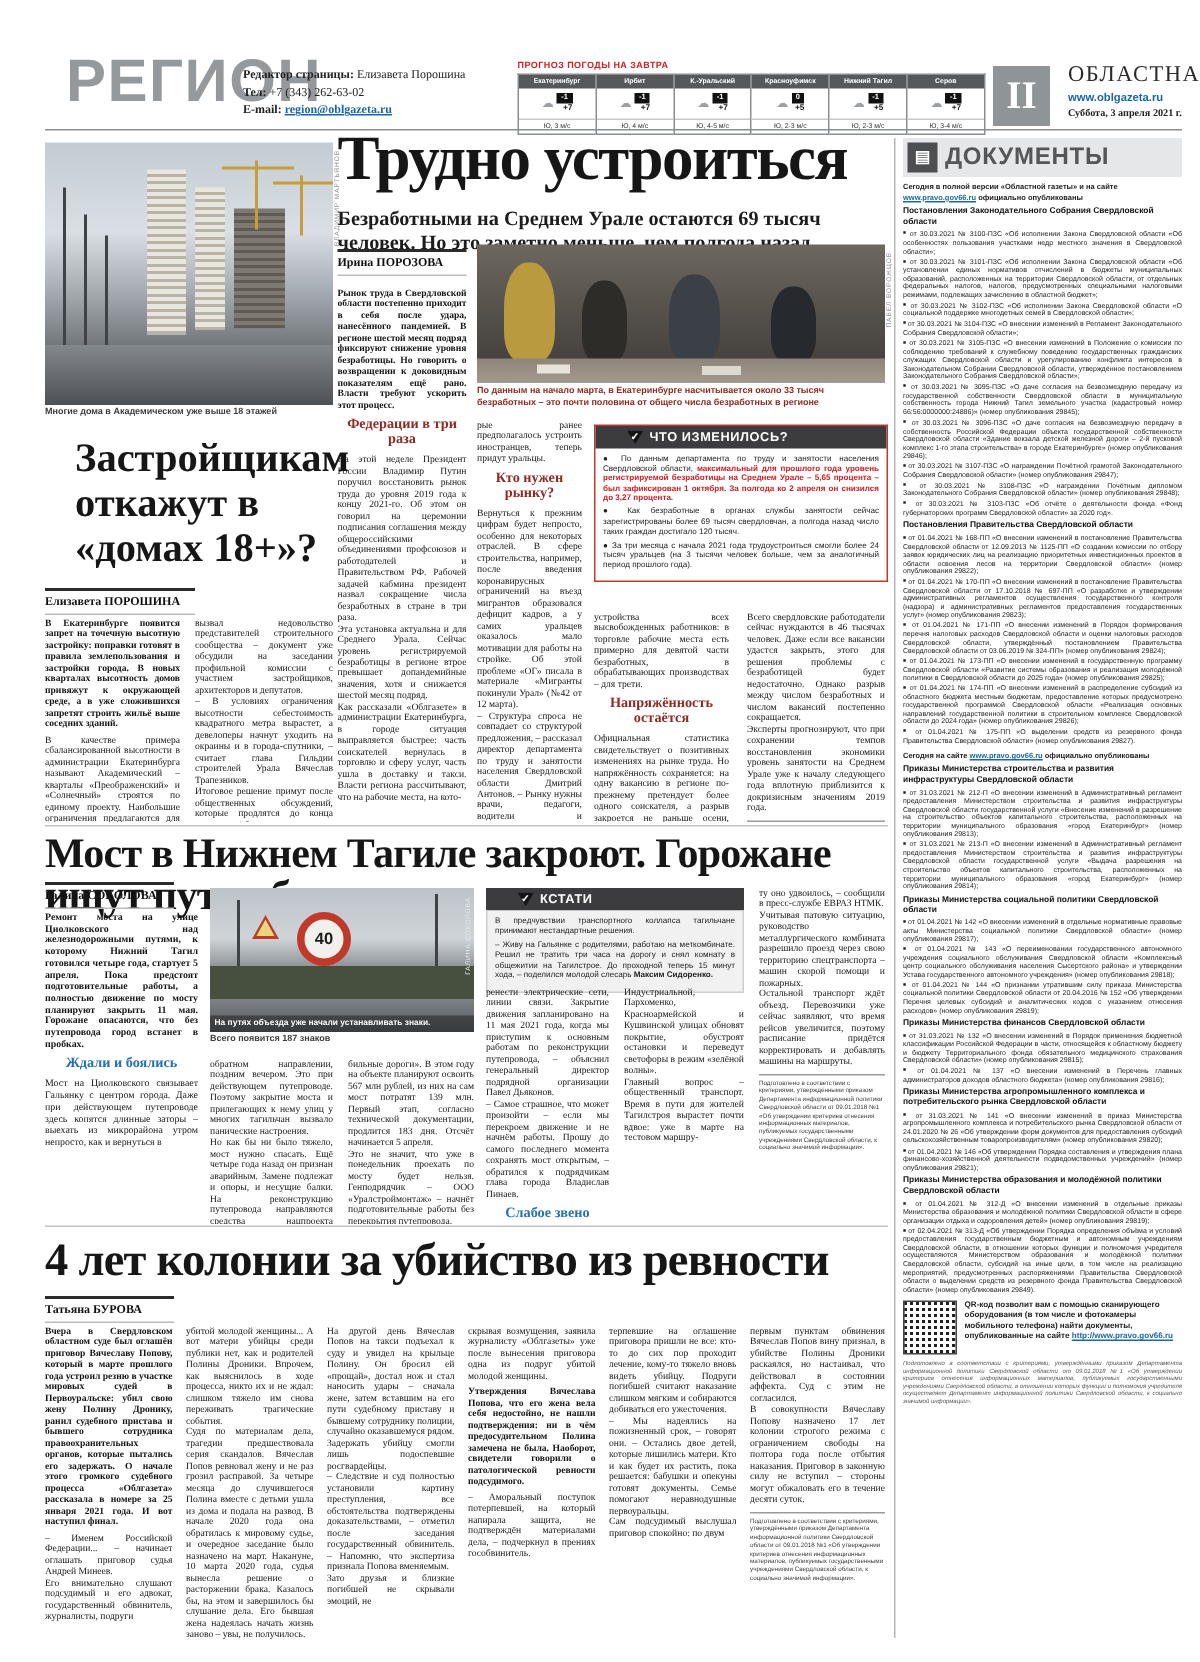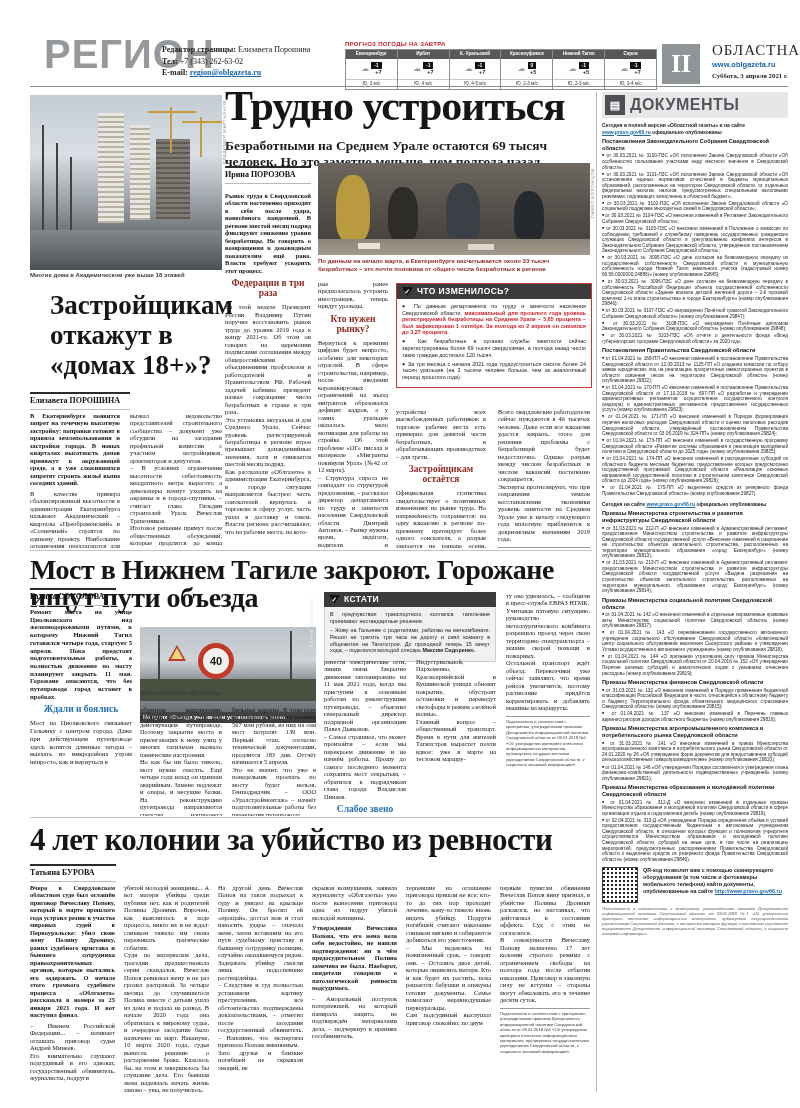"ЧТО ИЗМЕНИЛОСЬ?" .box-head { padding: 3px 5px -> 3px 21px }
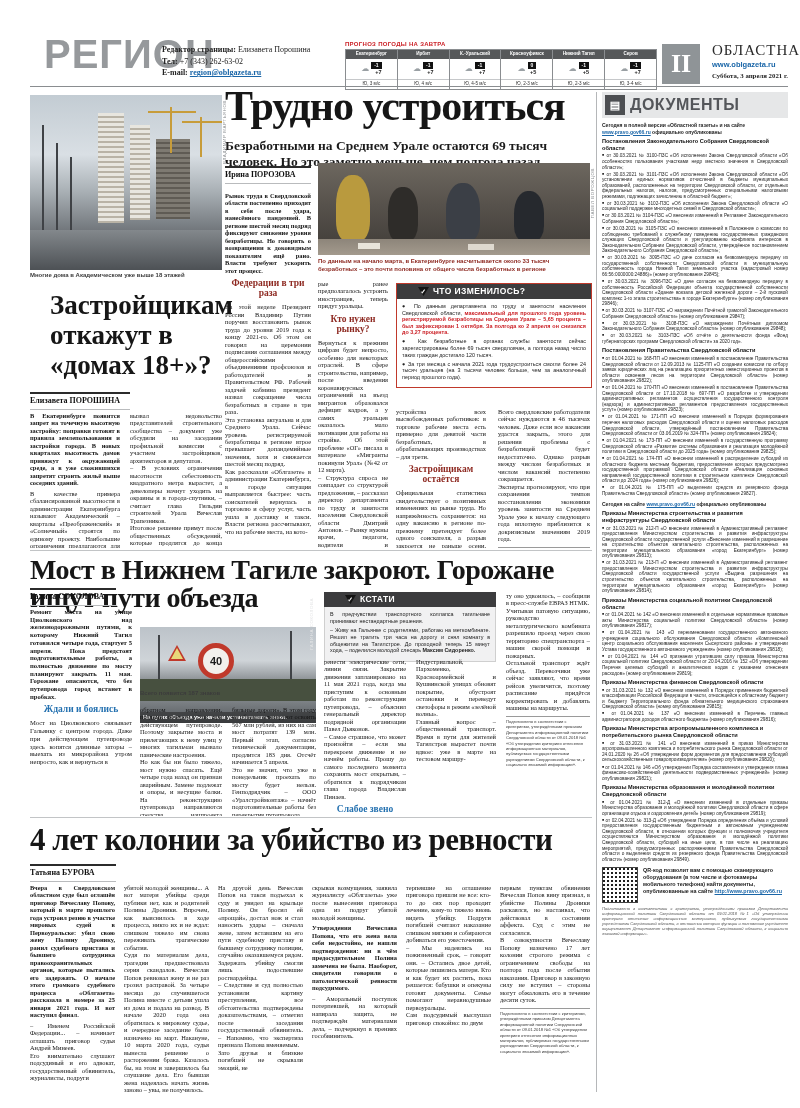"Застройщикам остаётся" div.subhead { text: Застройщикам -> Напряжённость }
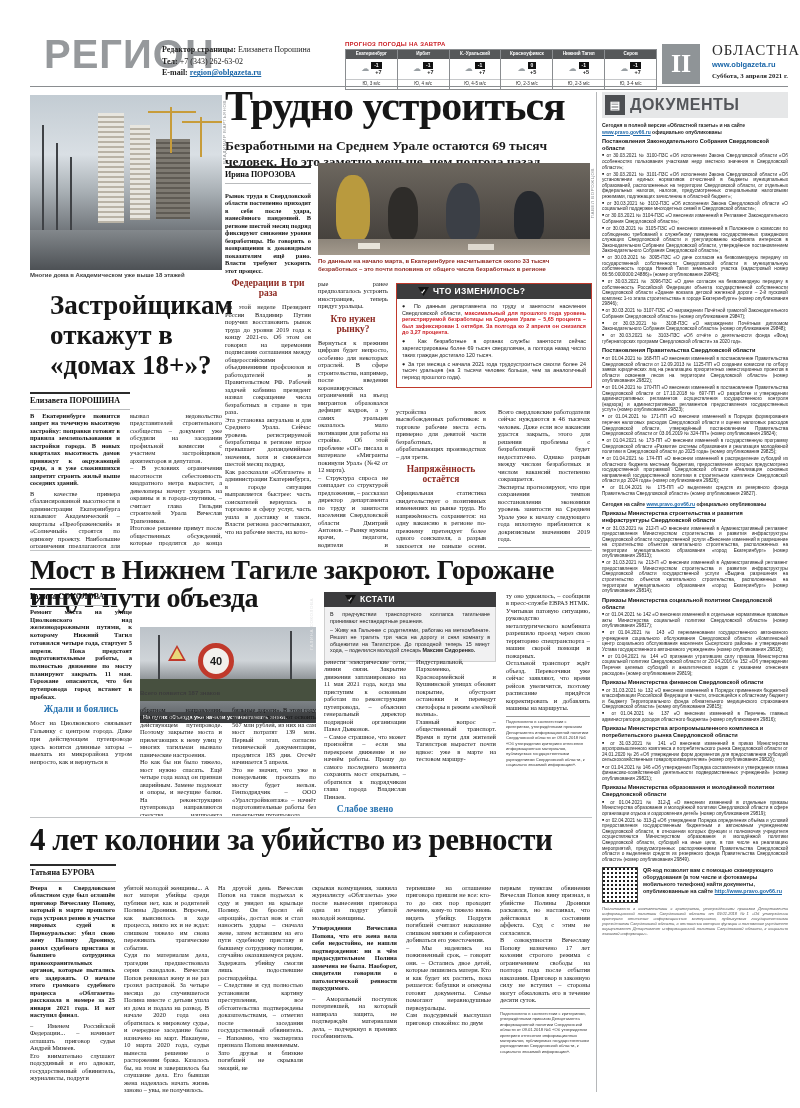"40" .ph-bridge { margin-top: 35px -> none }
